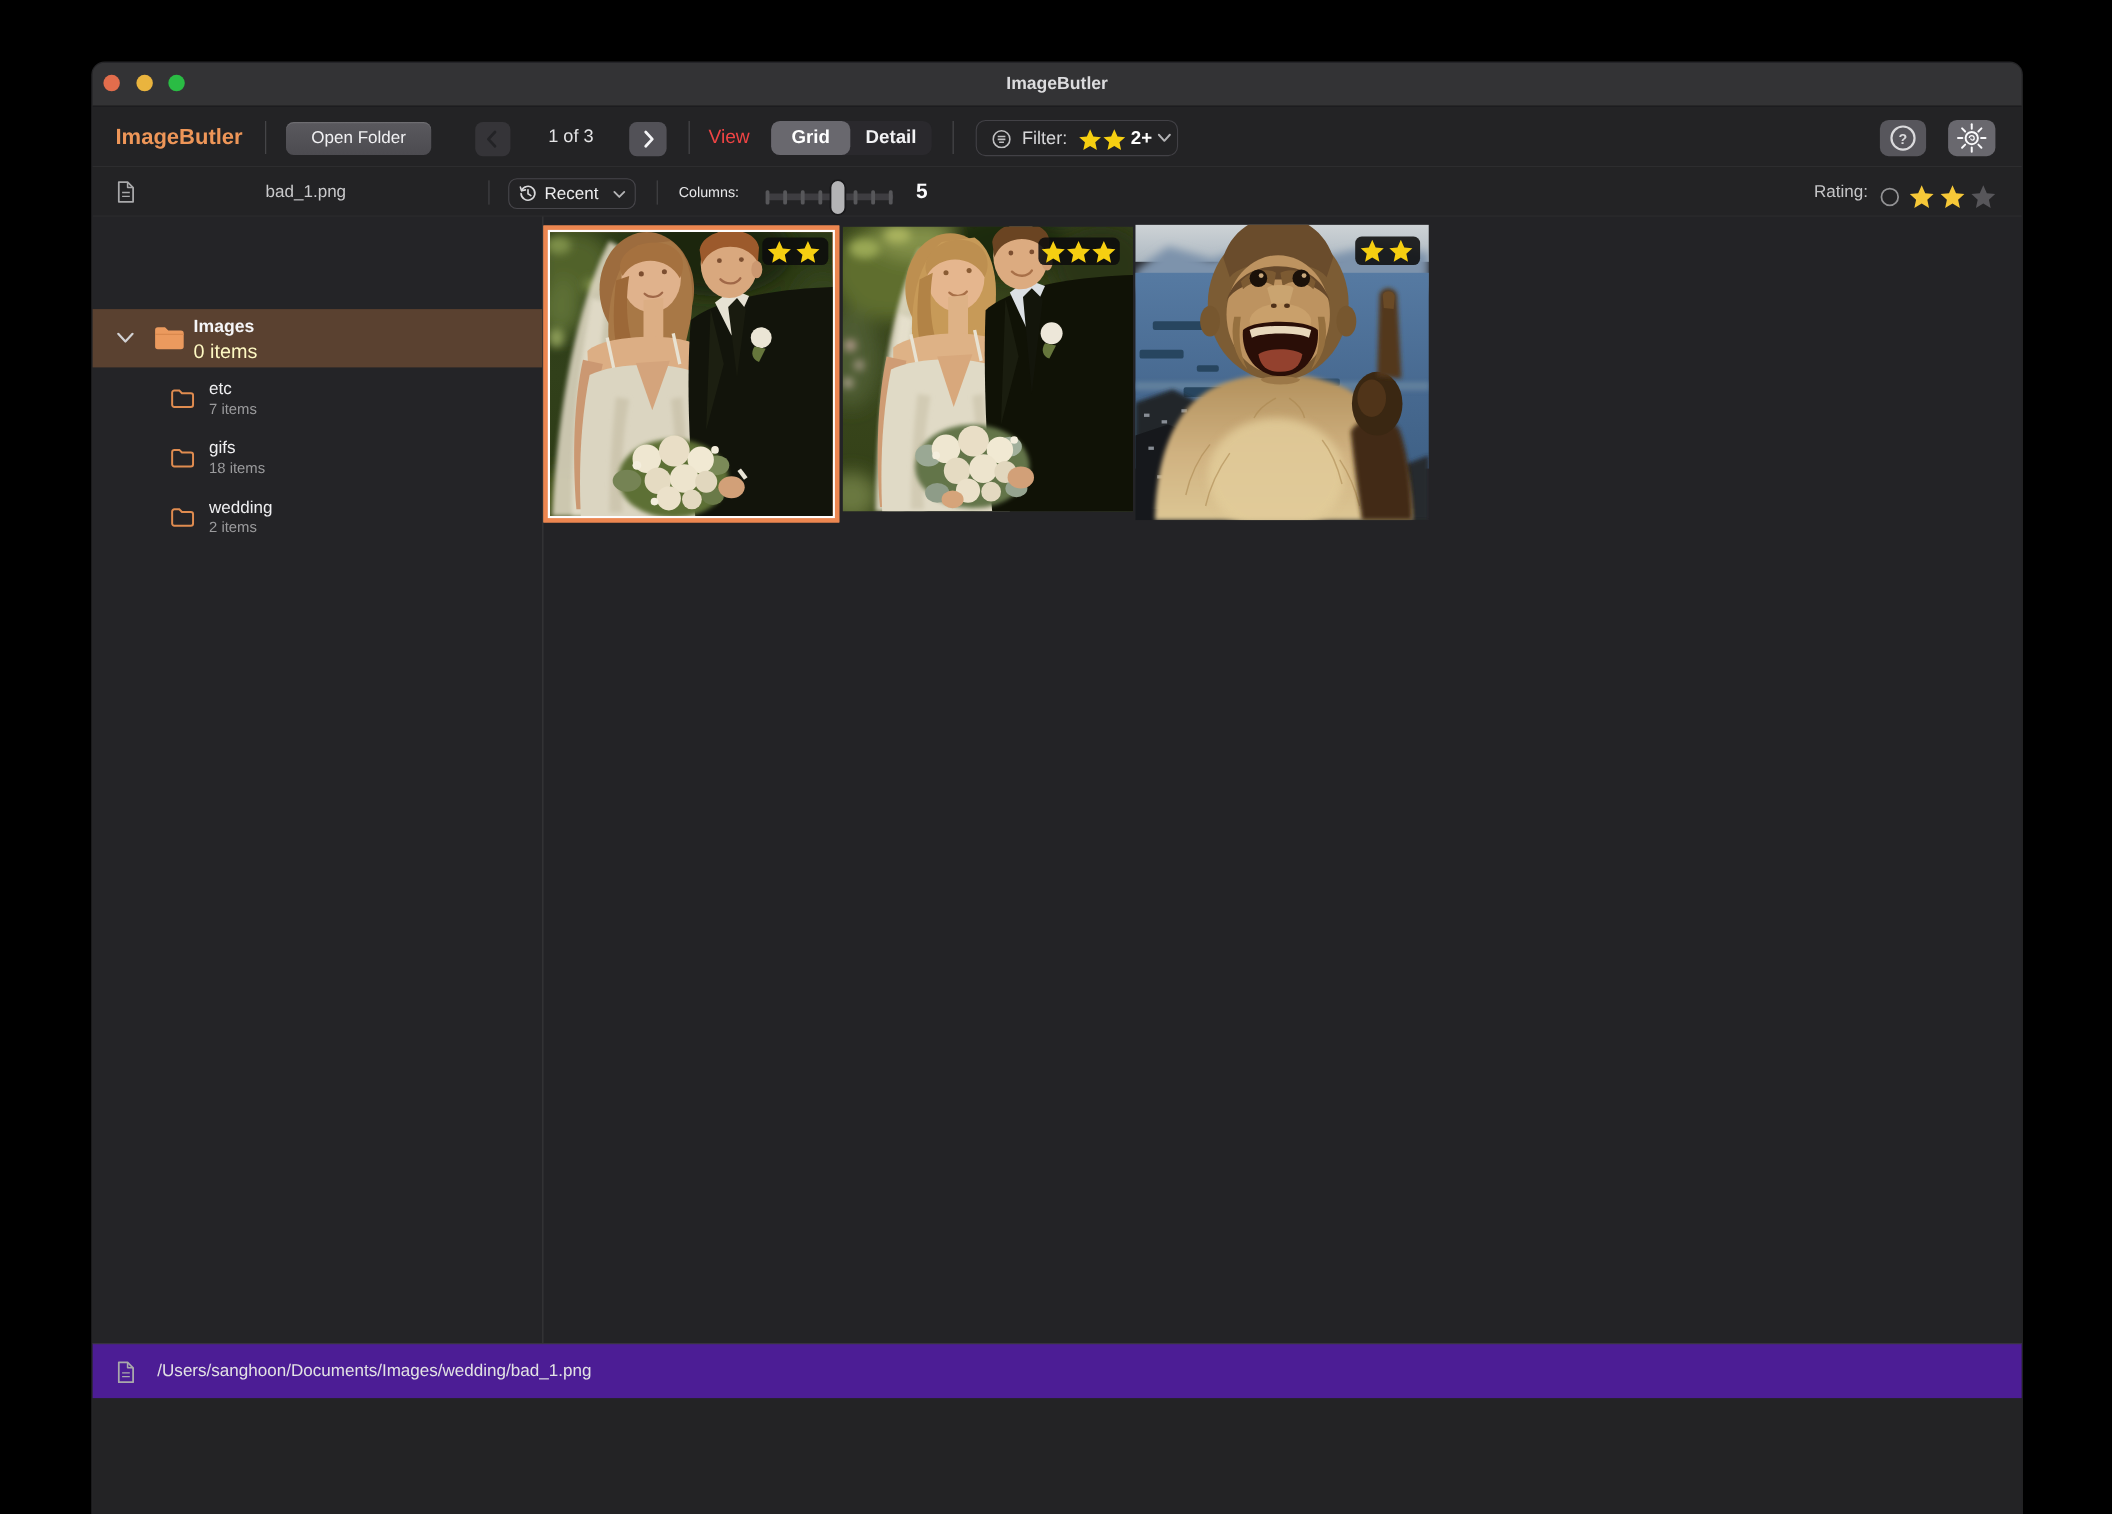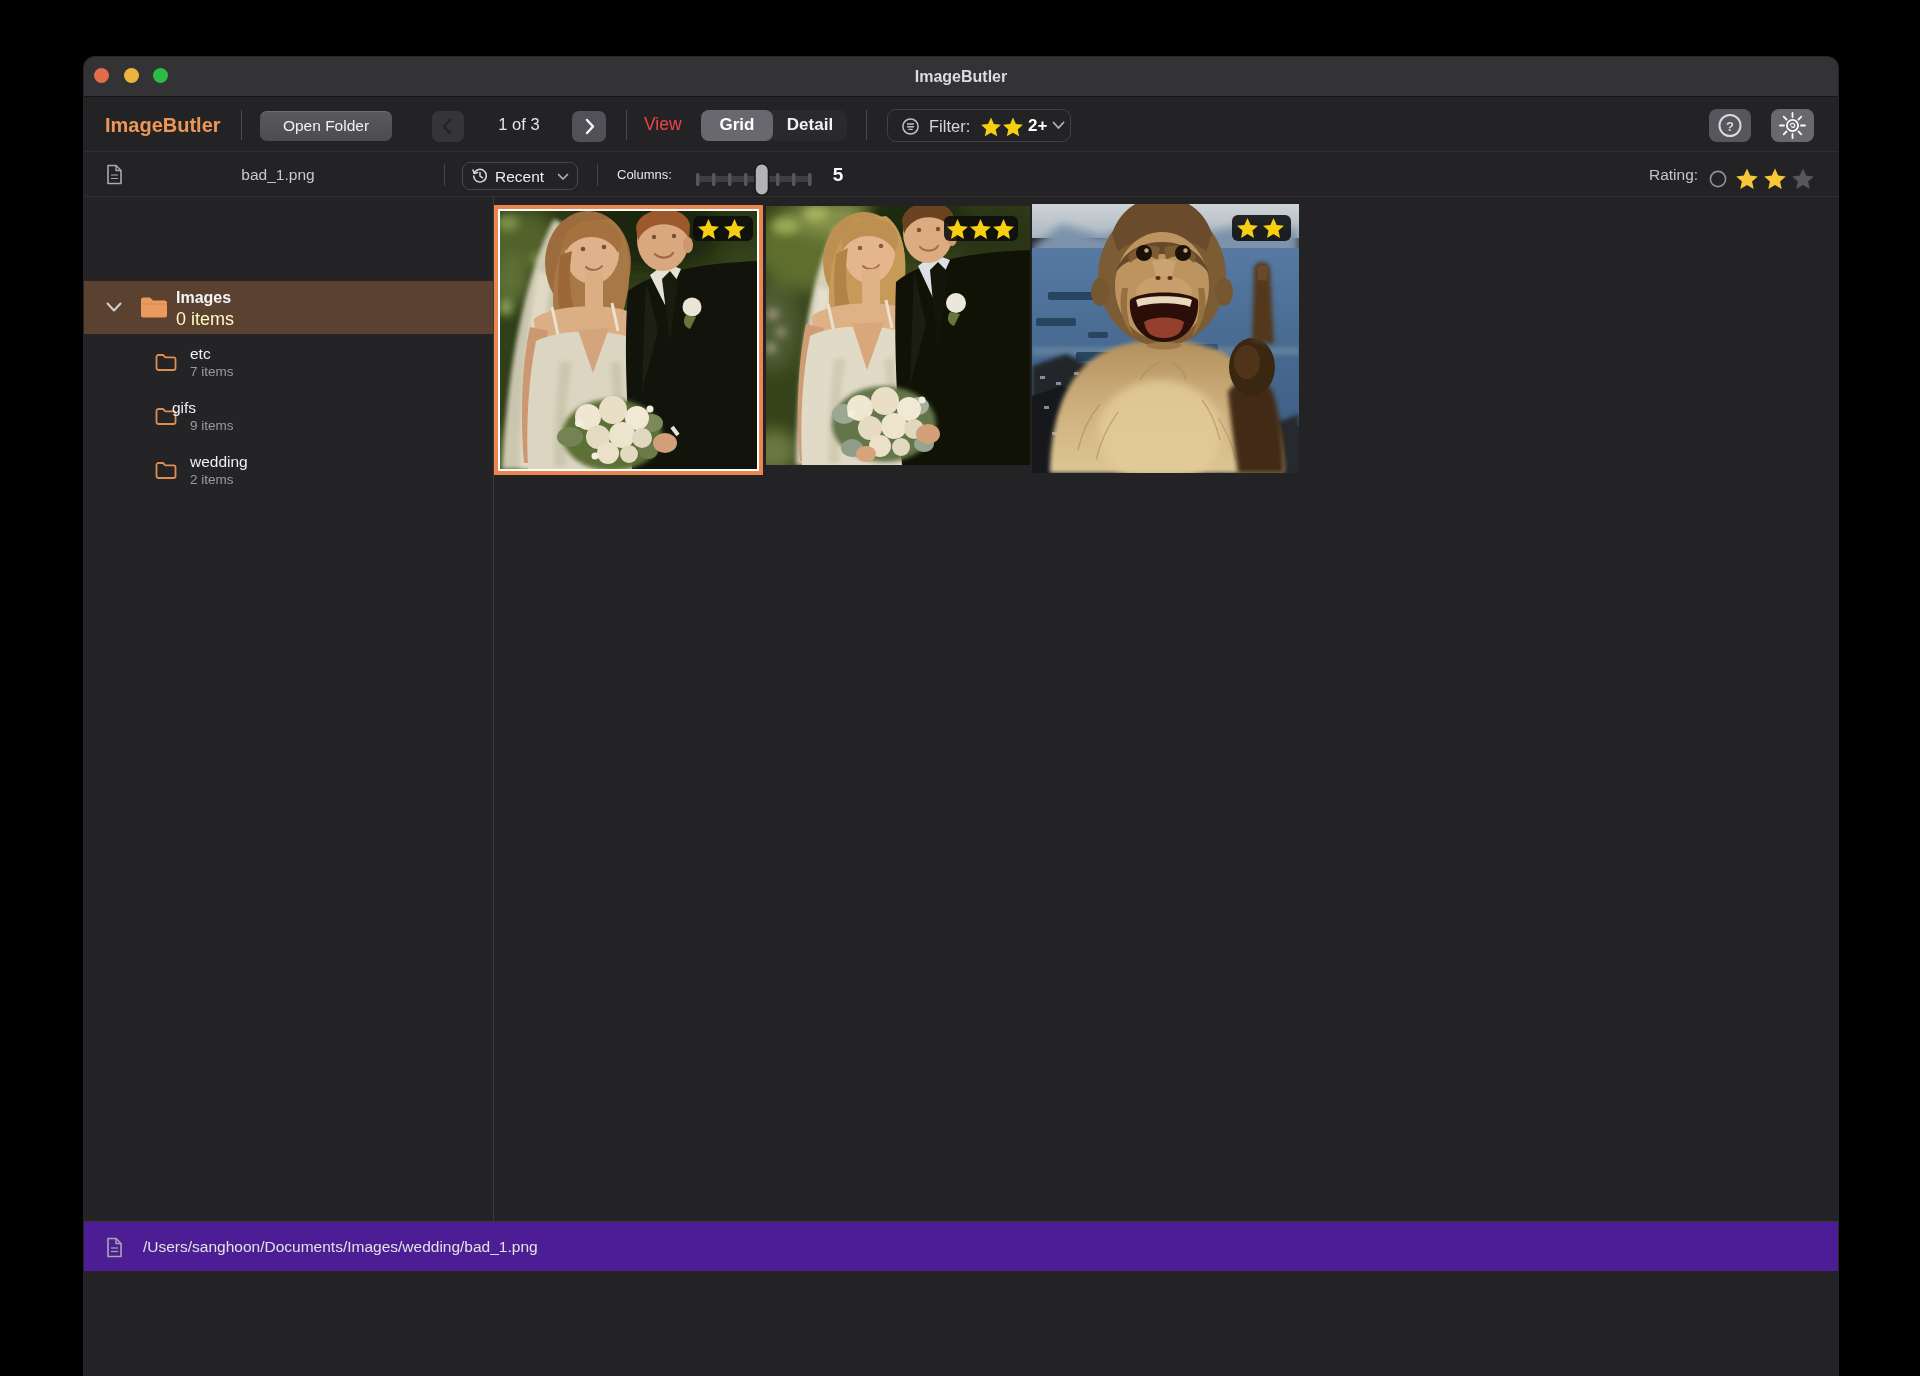"gifs" div.c-title { left: 88px -> 106px }
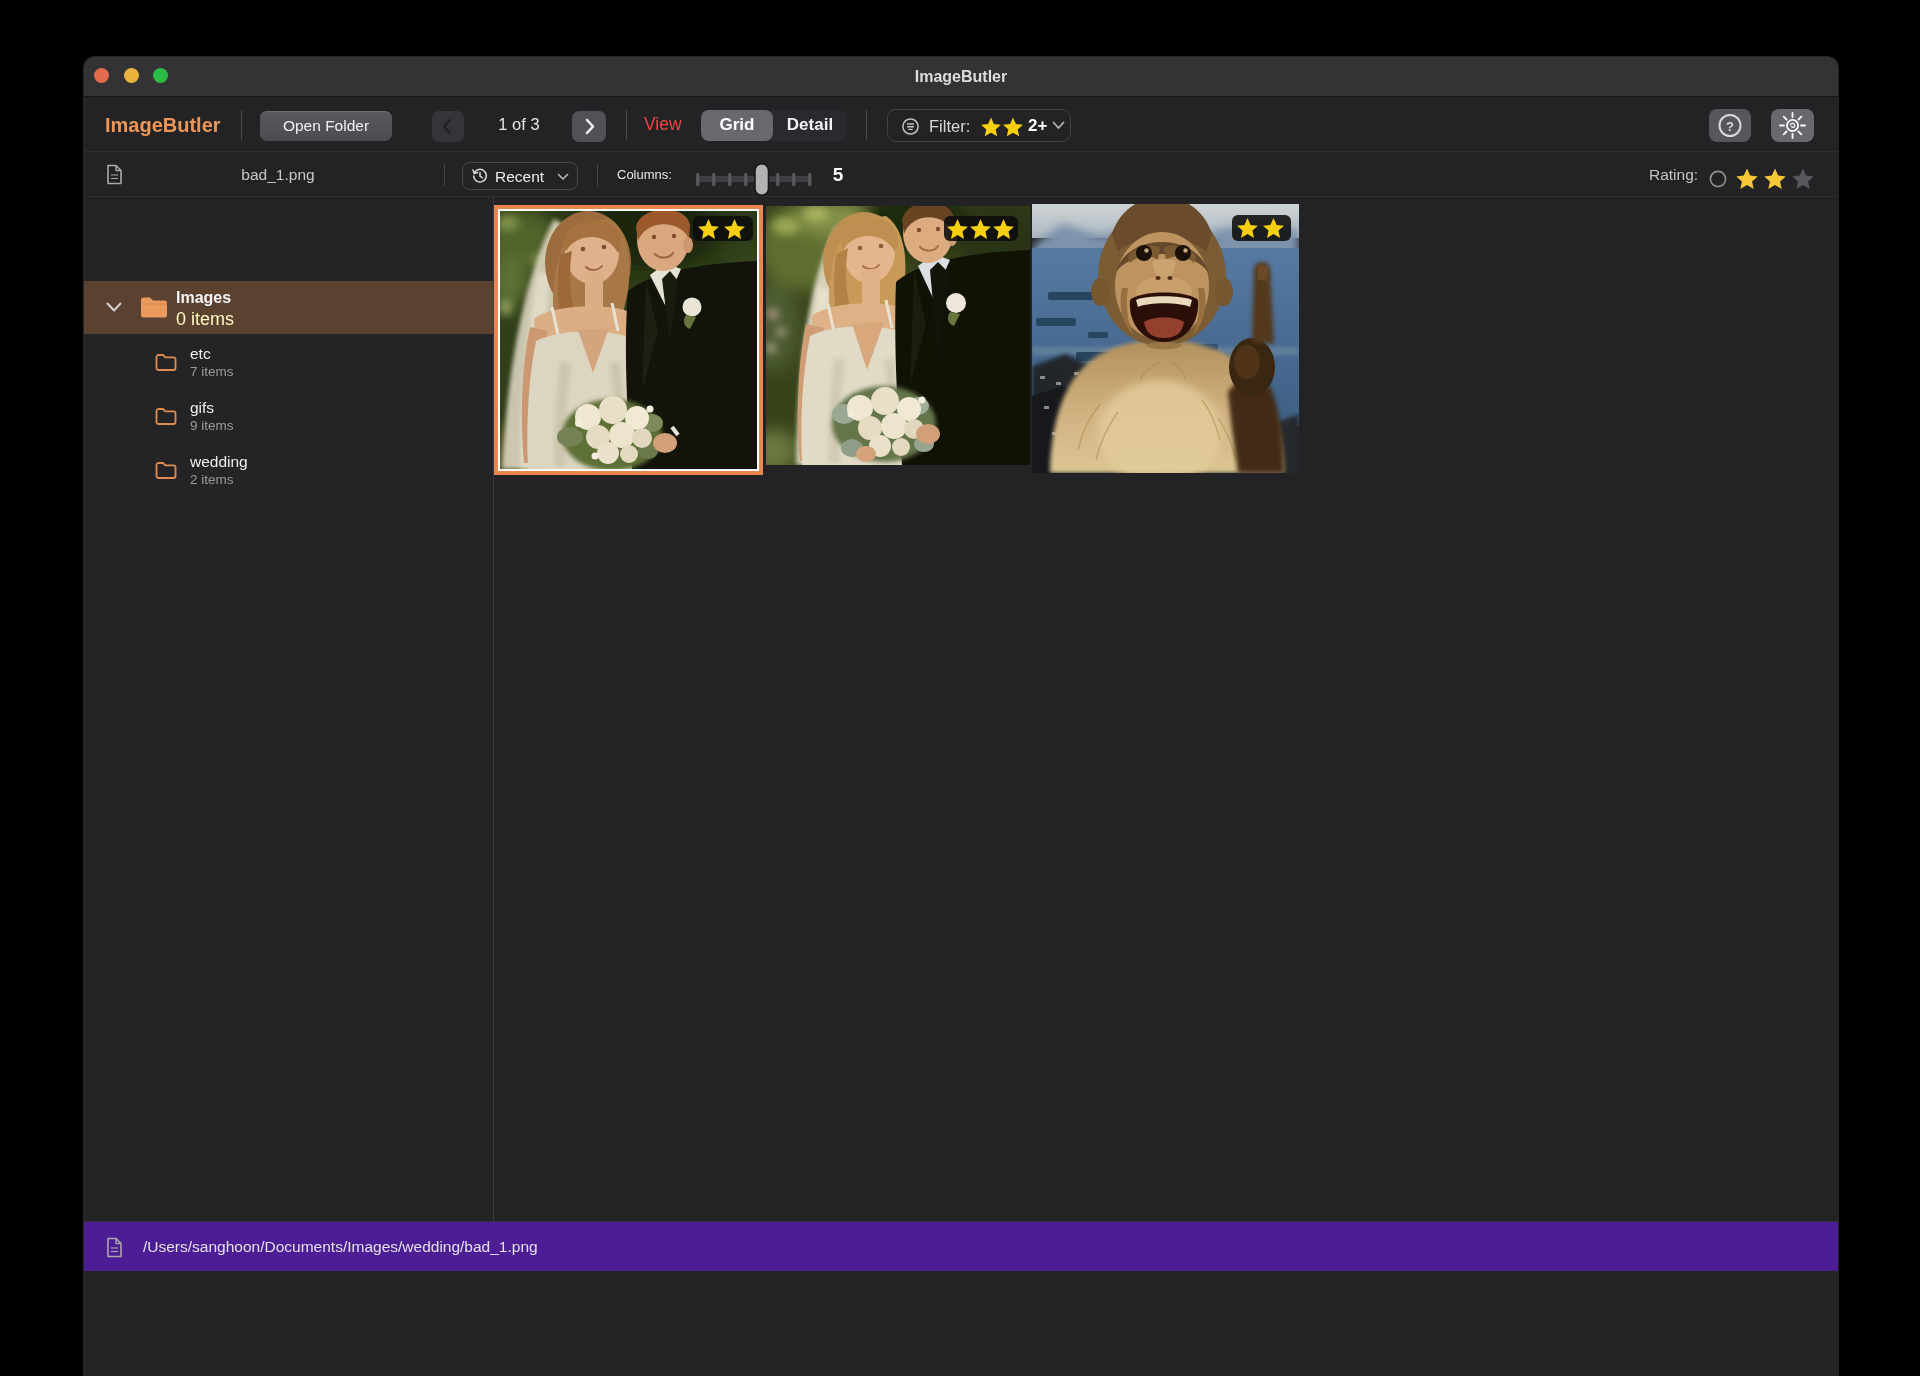"9 items" div.c-sub { text: 9 -> 18 }
